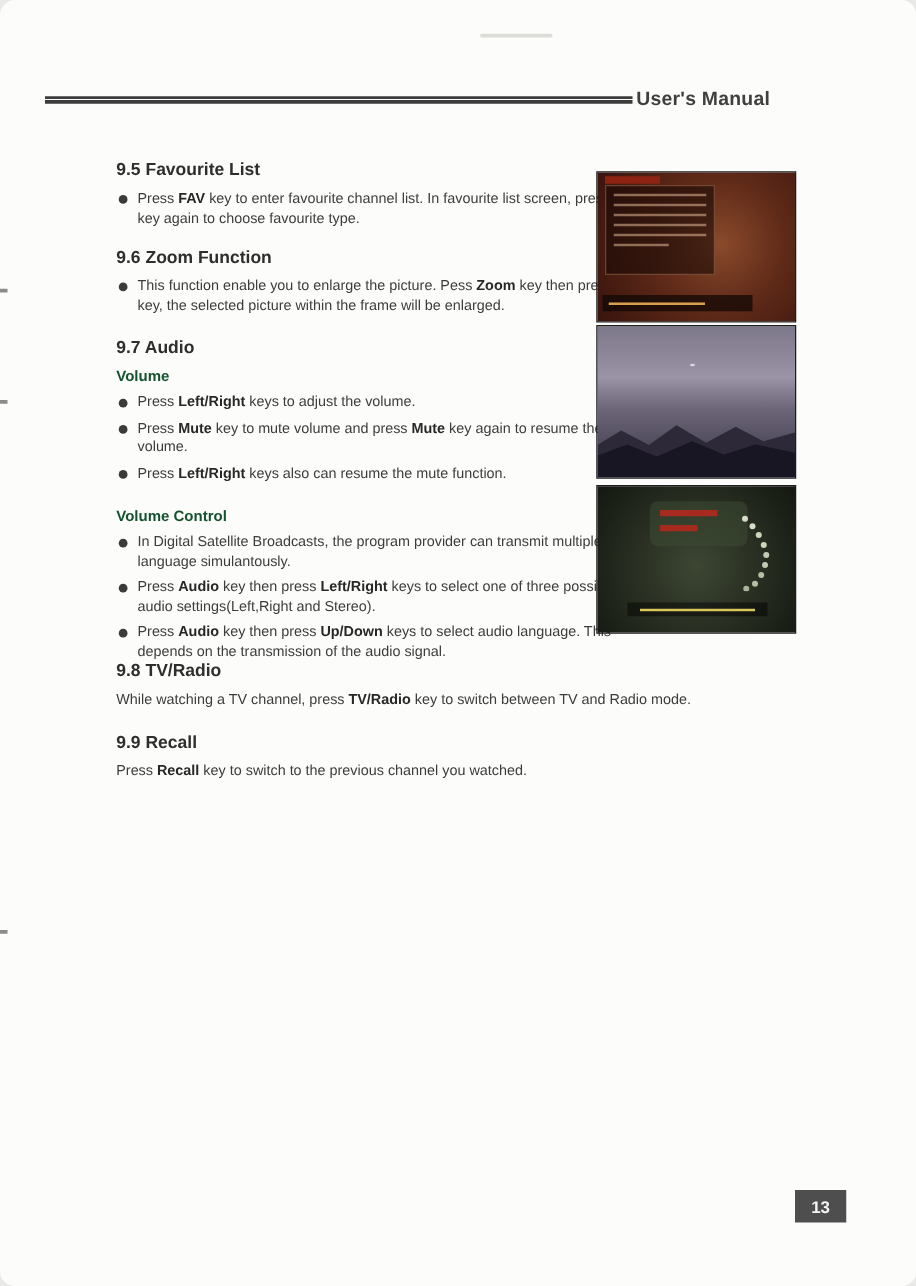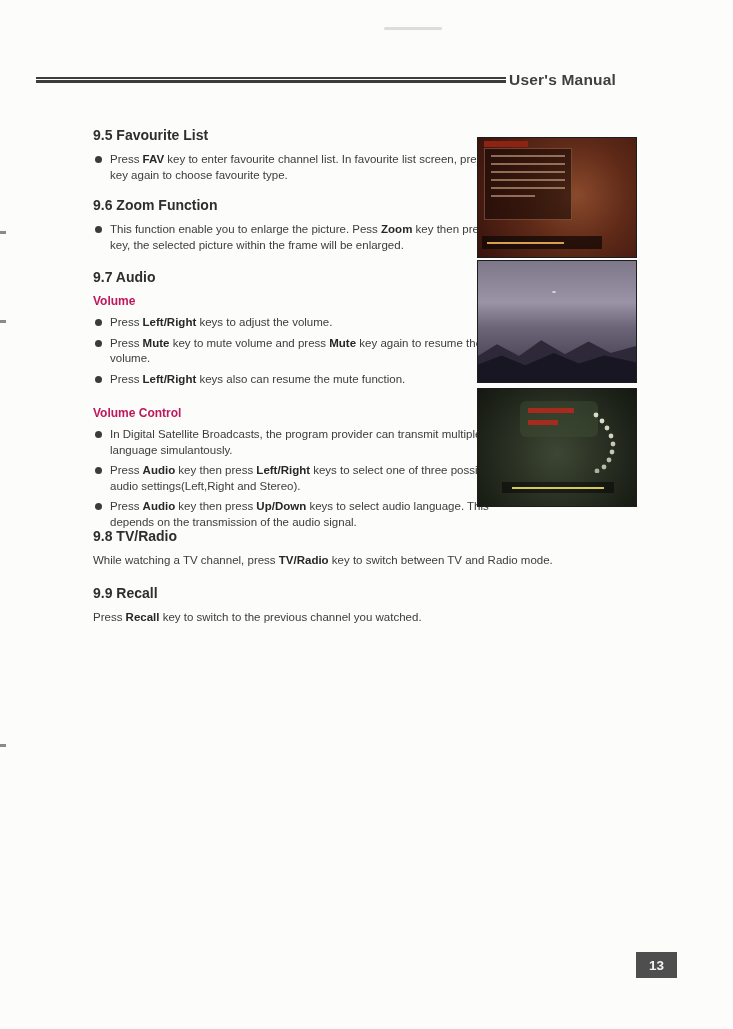"User's Manual" .page { border-radius: none -> 12px }
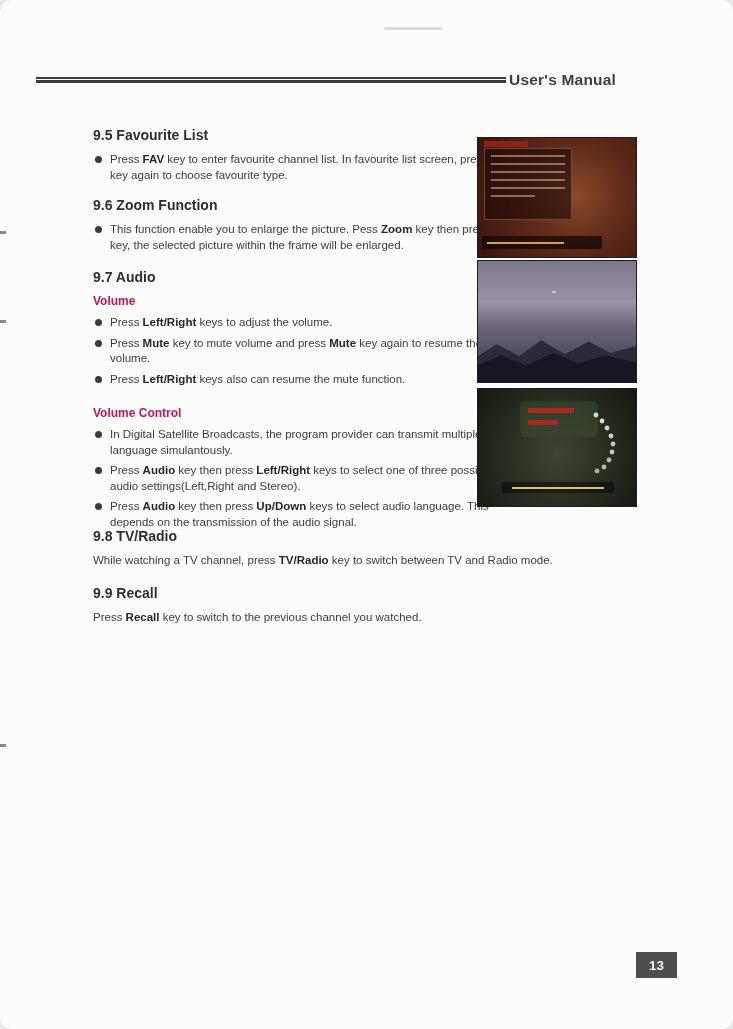"Volume" .sec h3 { color: #be185d -> #14532d }
